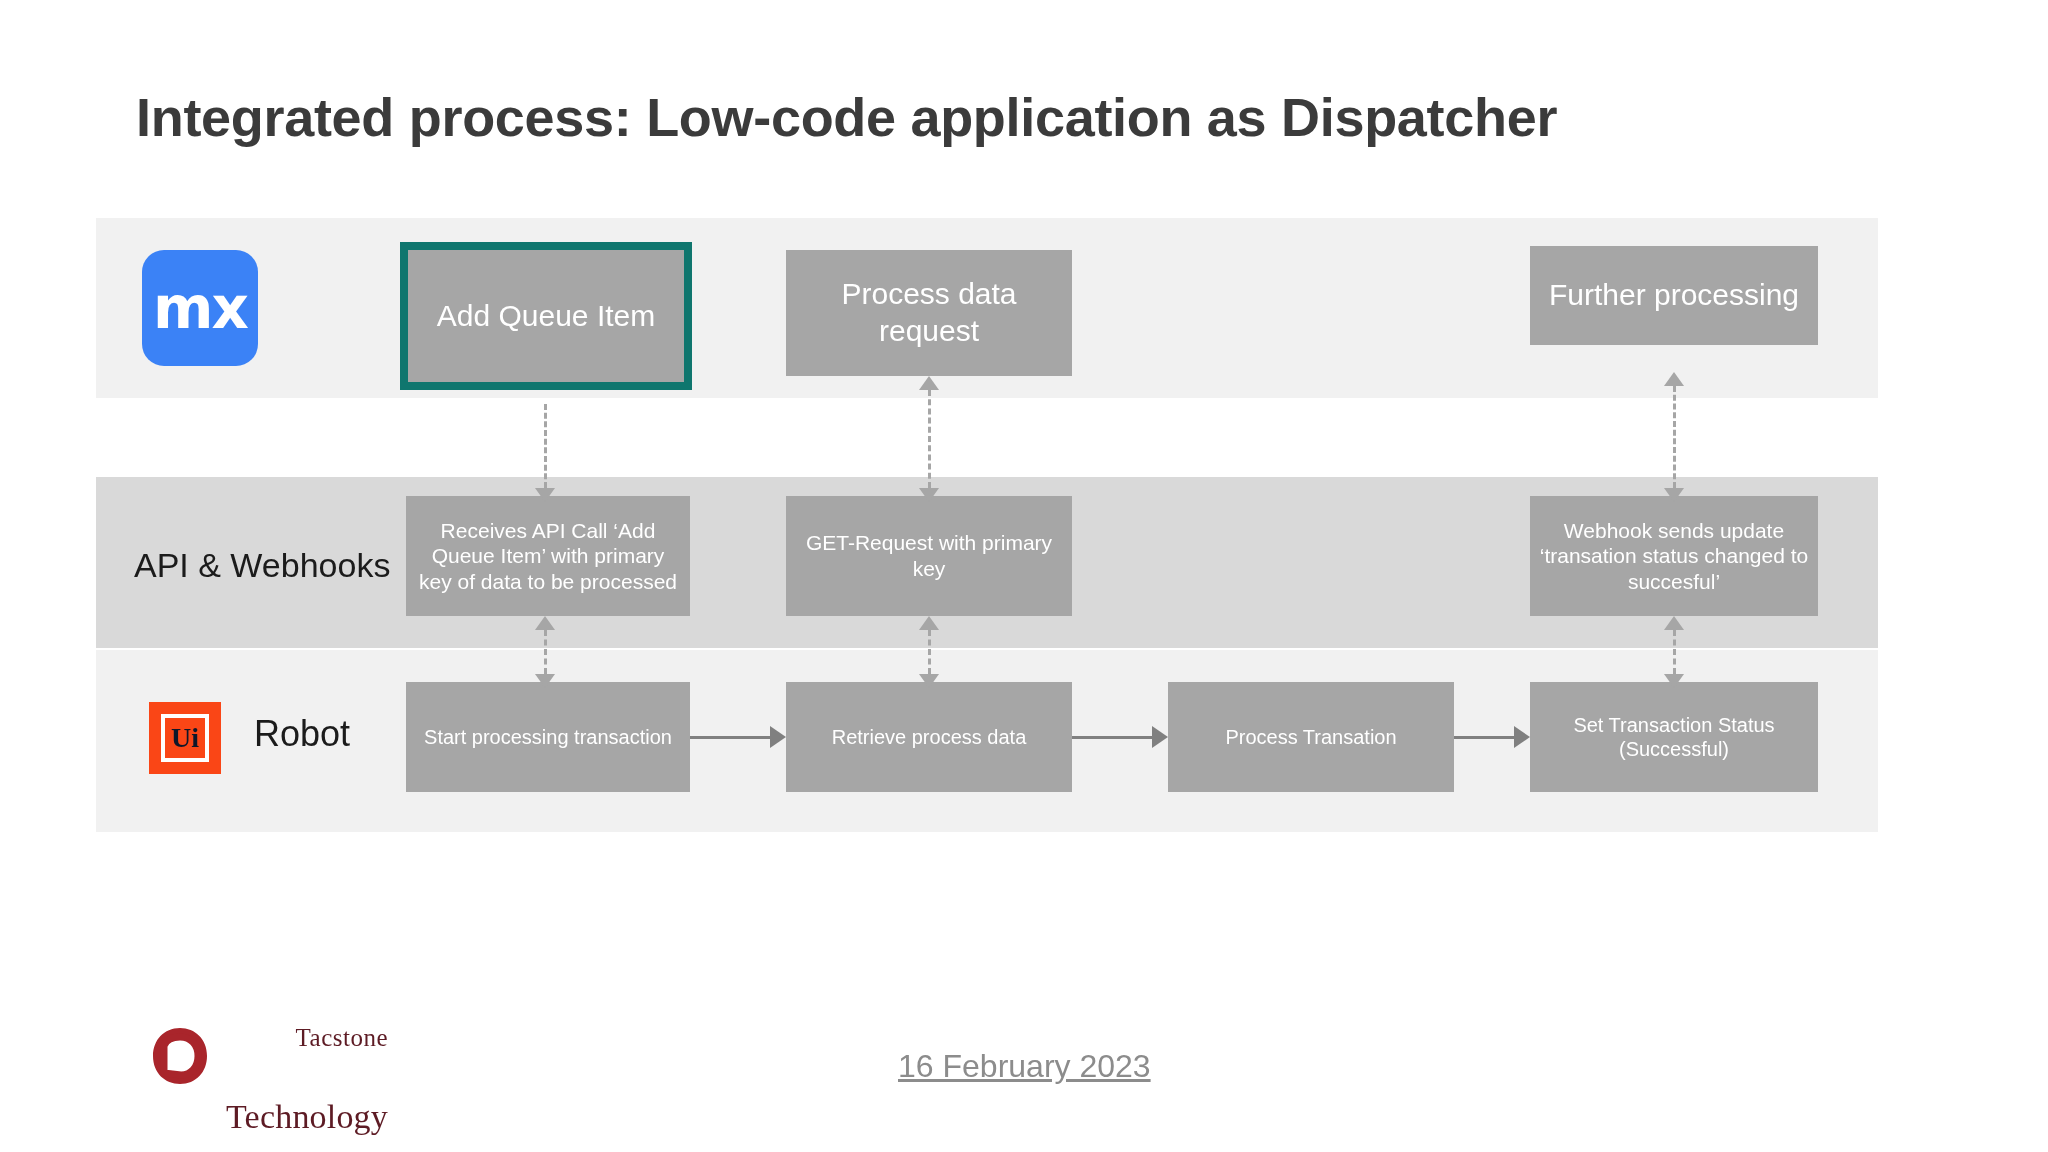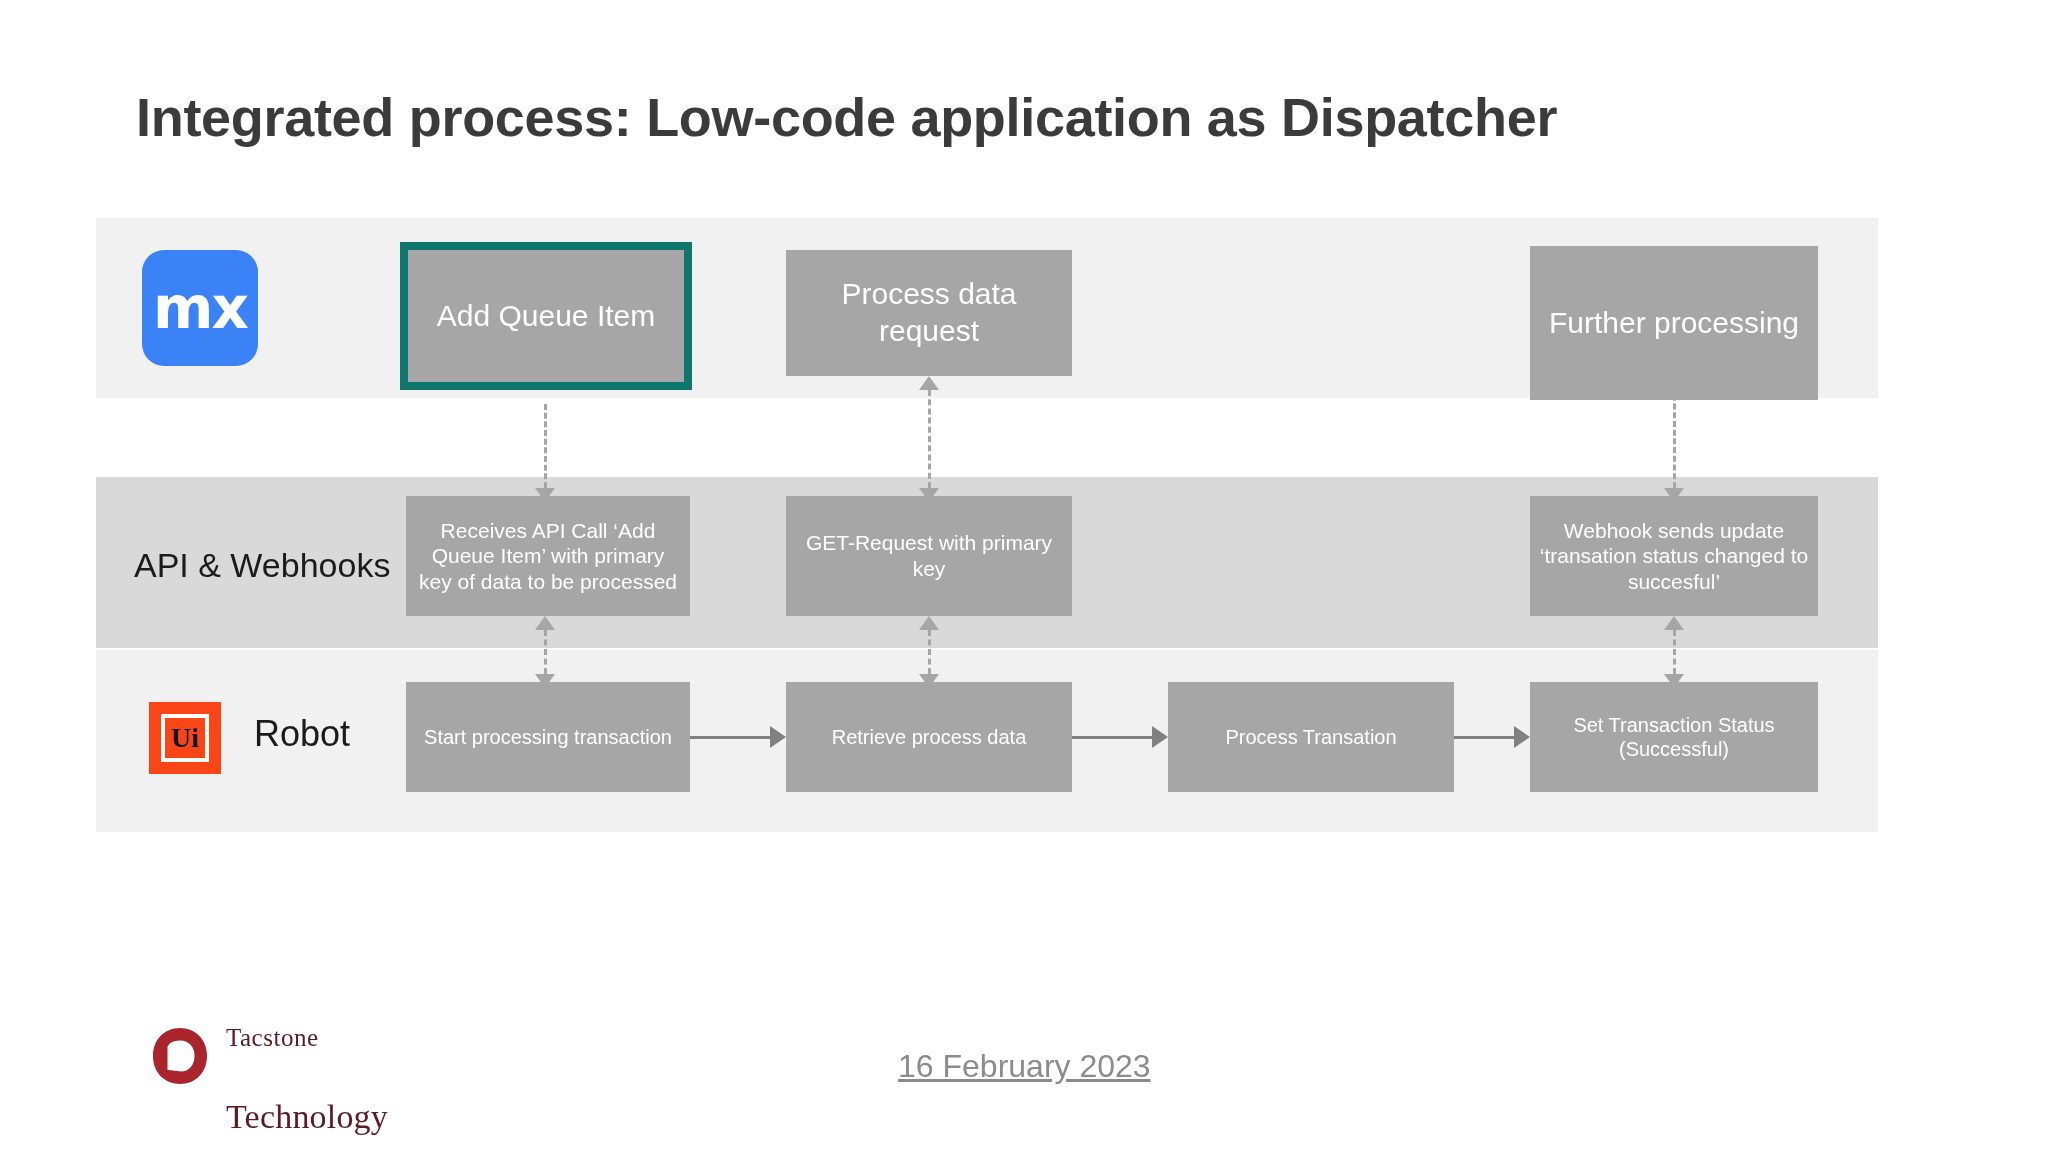"Further processing" #box-further-proc { height: 154px -> 99px }
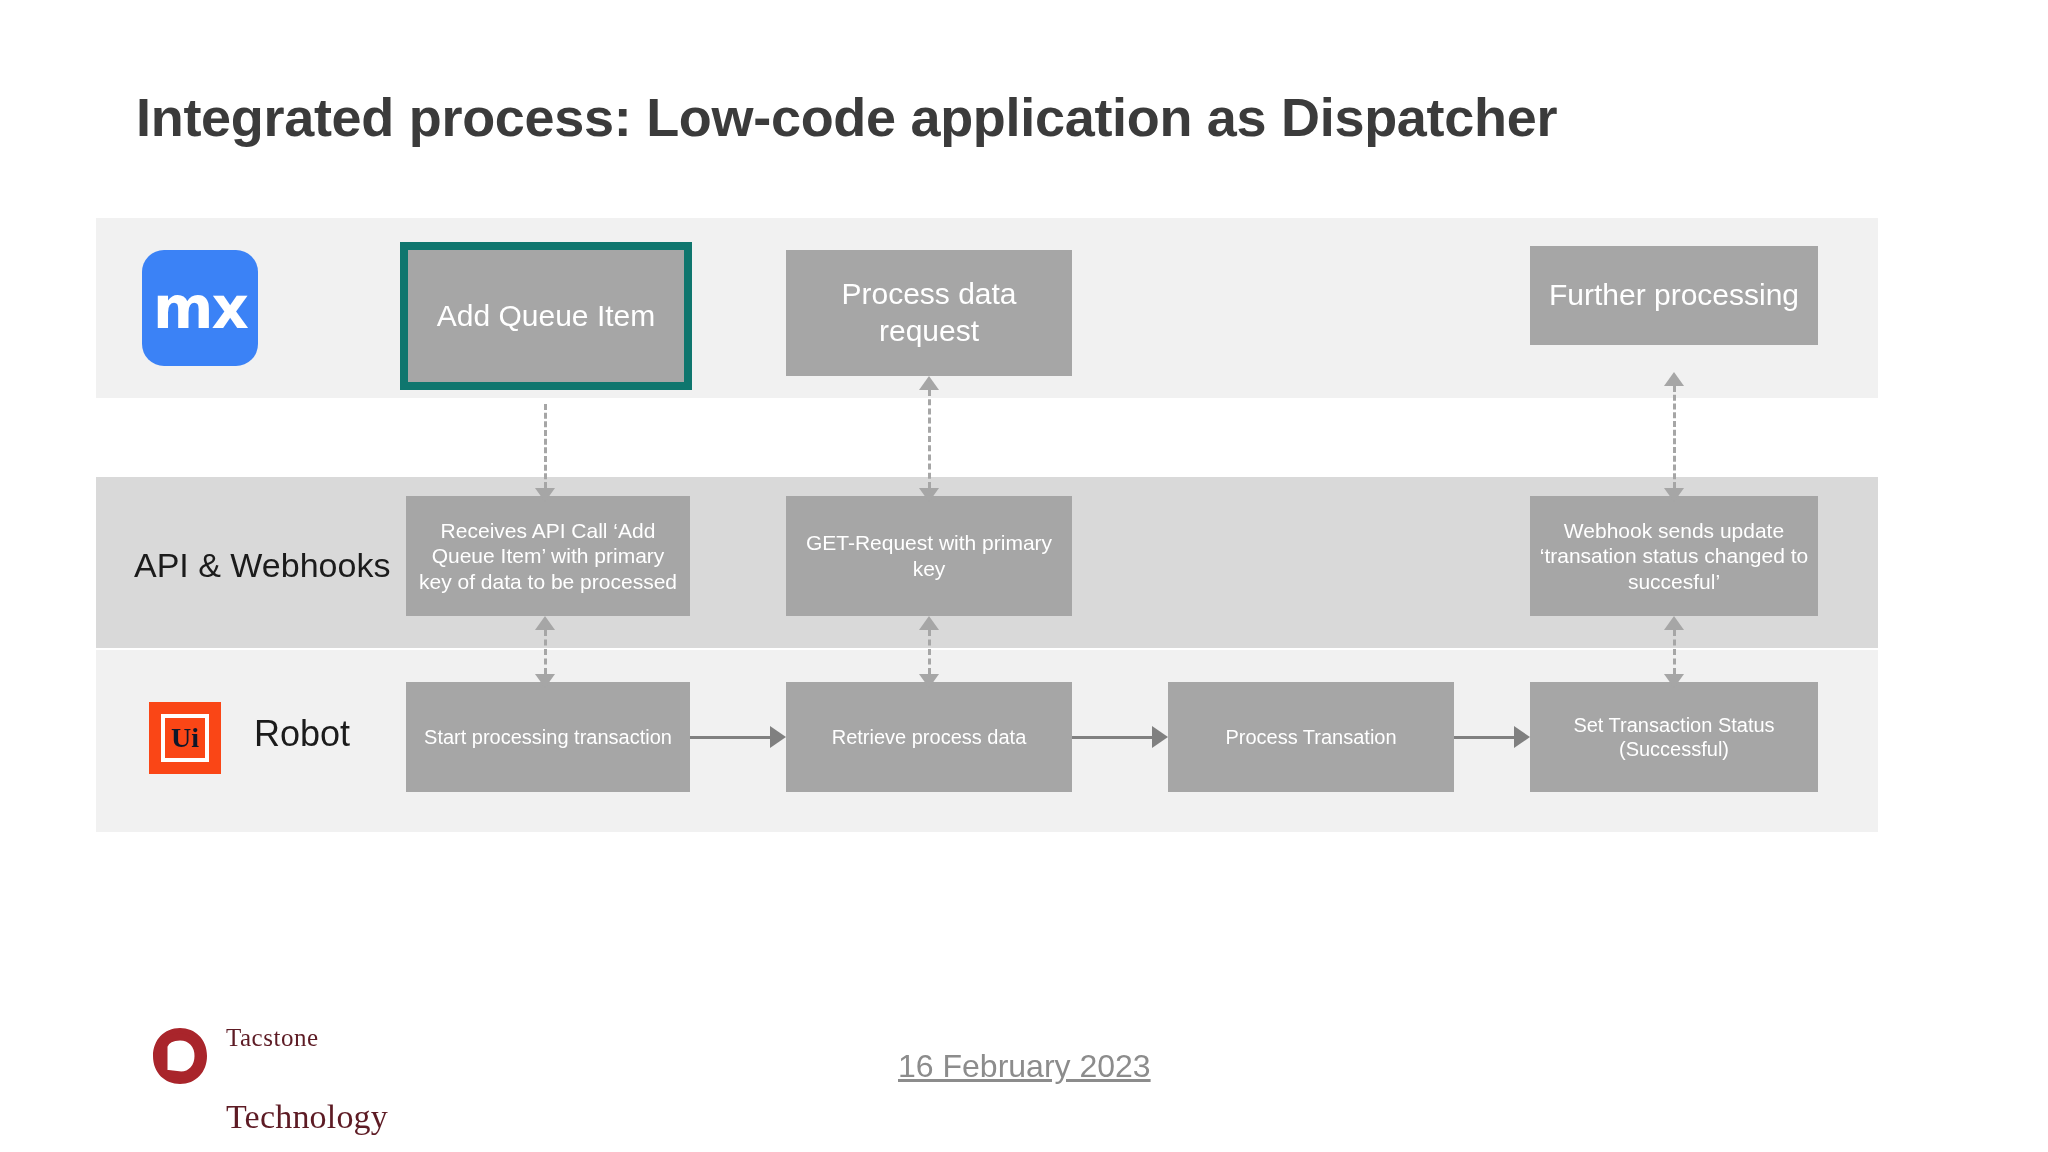"Tacstone" #footer-logo .wordmark { text-align: none -> right }
